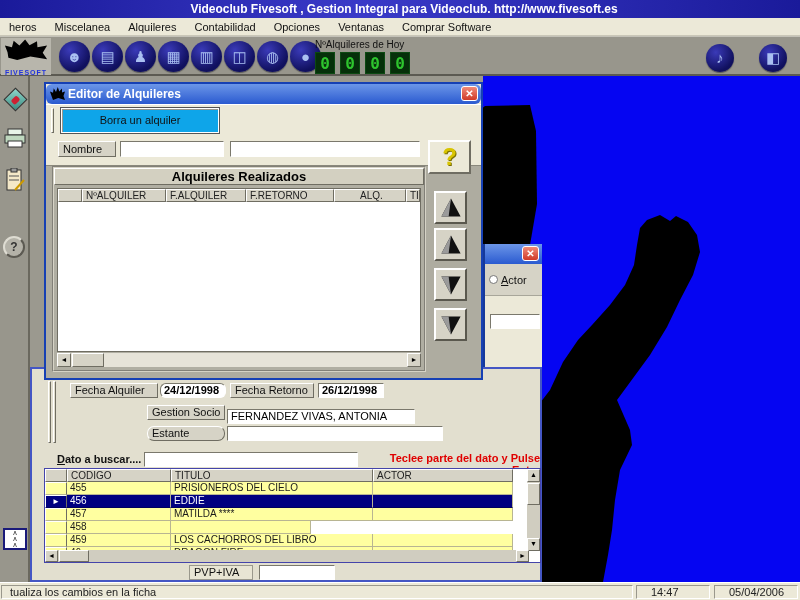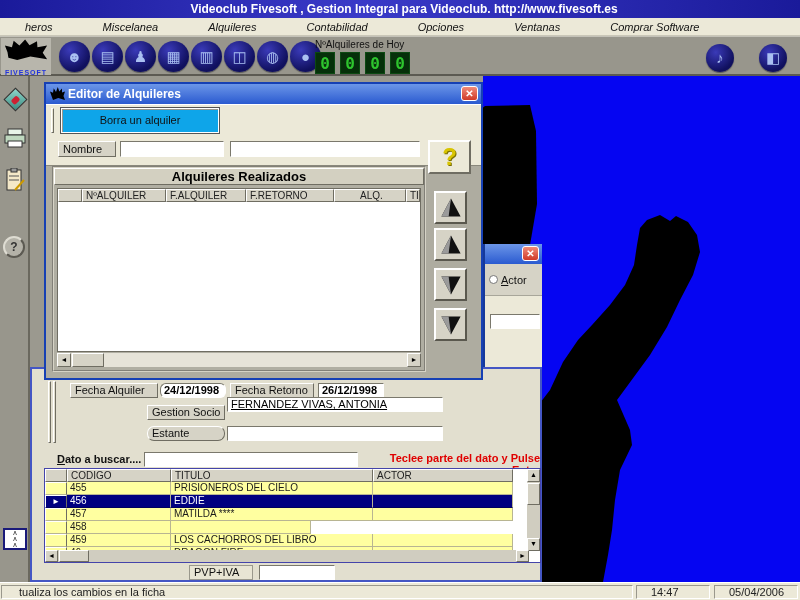"heros" .menubar span { font-style: italic -> none; padding: 0 25px -> 0 9px }
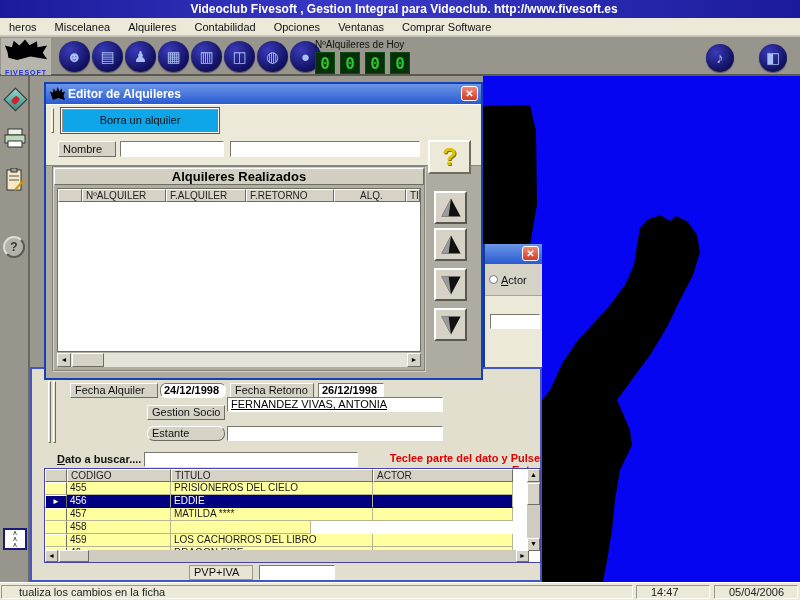"Editor de Alquileres" .dialog .tb { border-radius: none -> 6px }
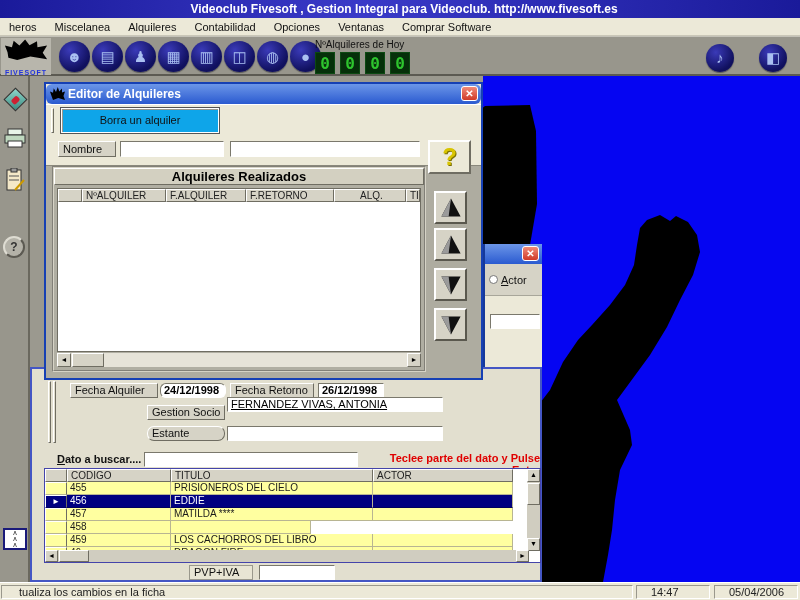"FERNANDEZ VIVAS, ANTONIA" div.finput { text-decoration: underline -> none; top: 28px -> 40px; width: 216px -> 188px }
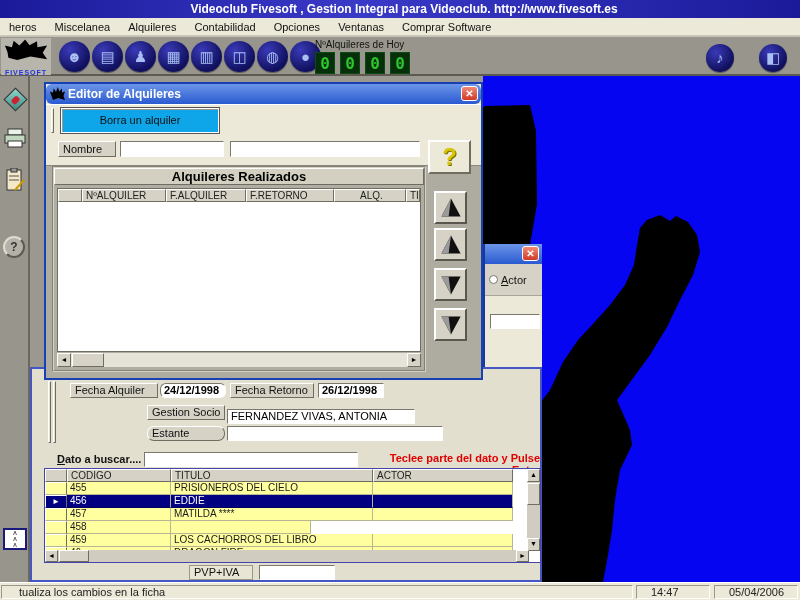"tualiza los cambios en la" .spanel { padding-left: 17px -> 8px }
